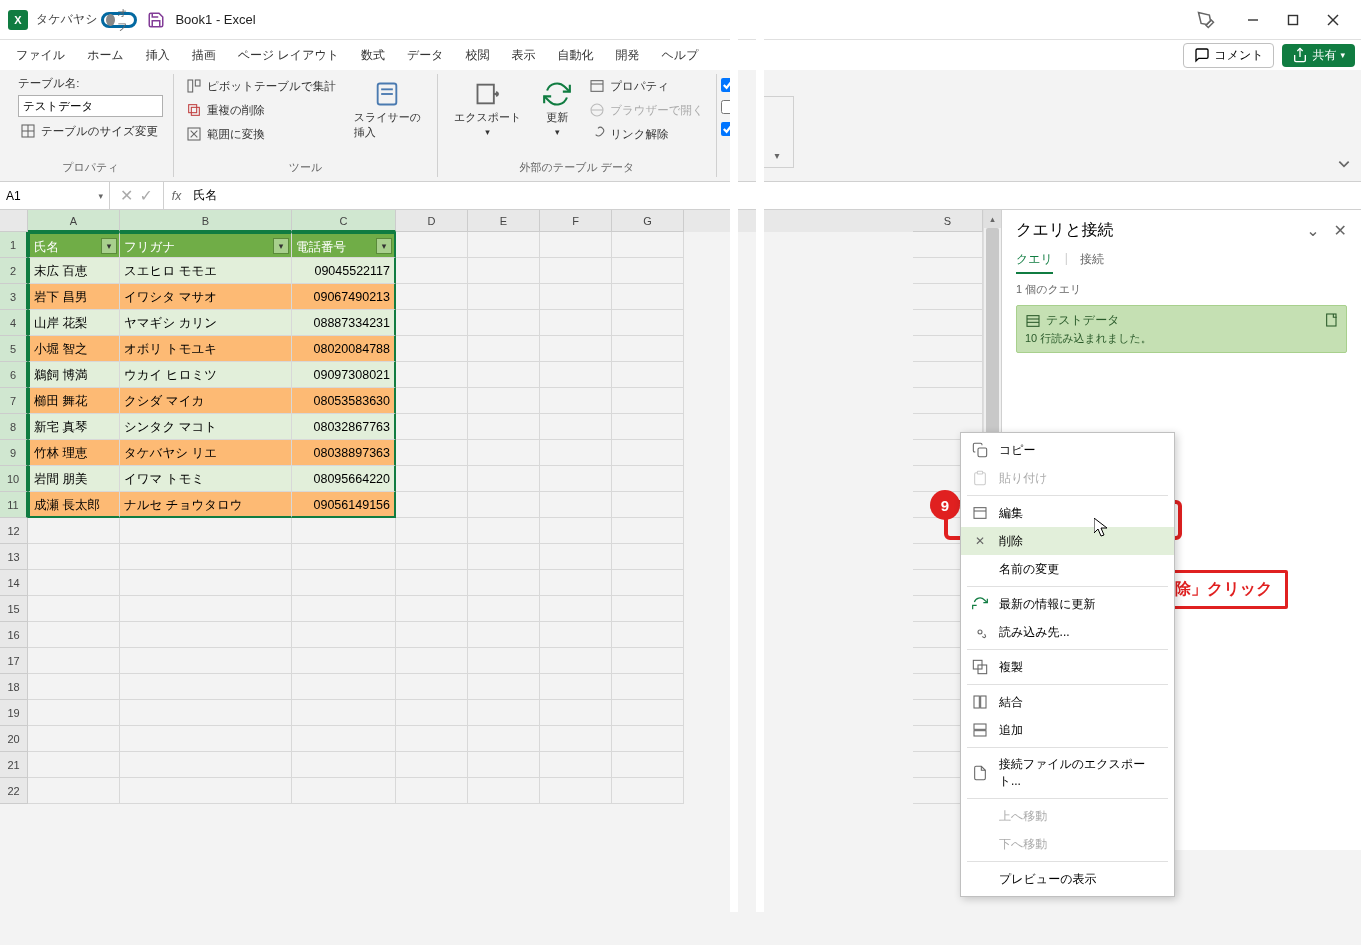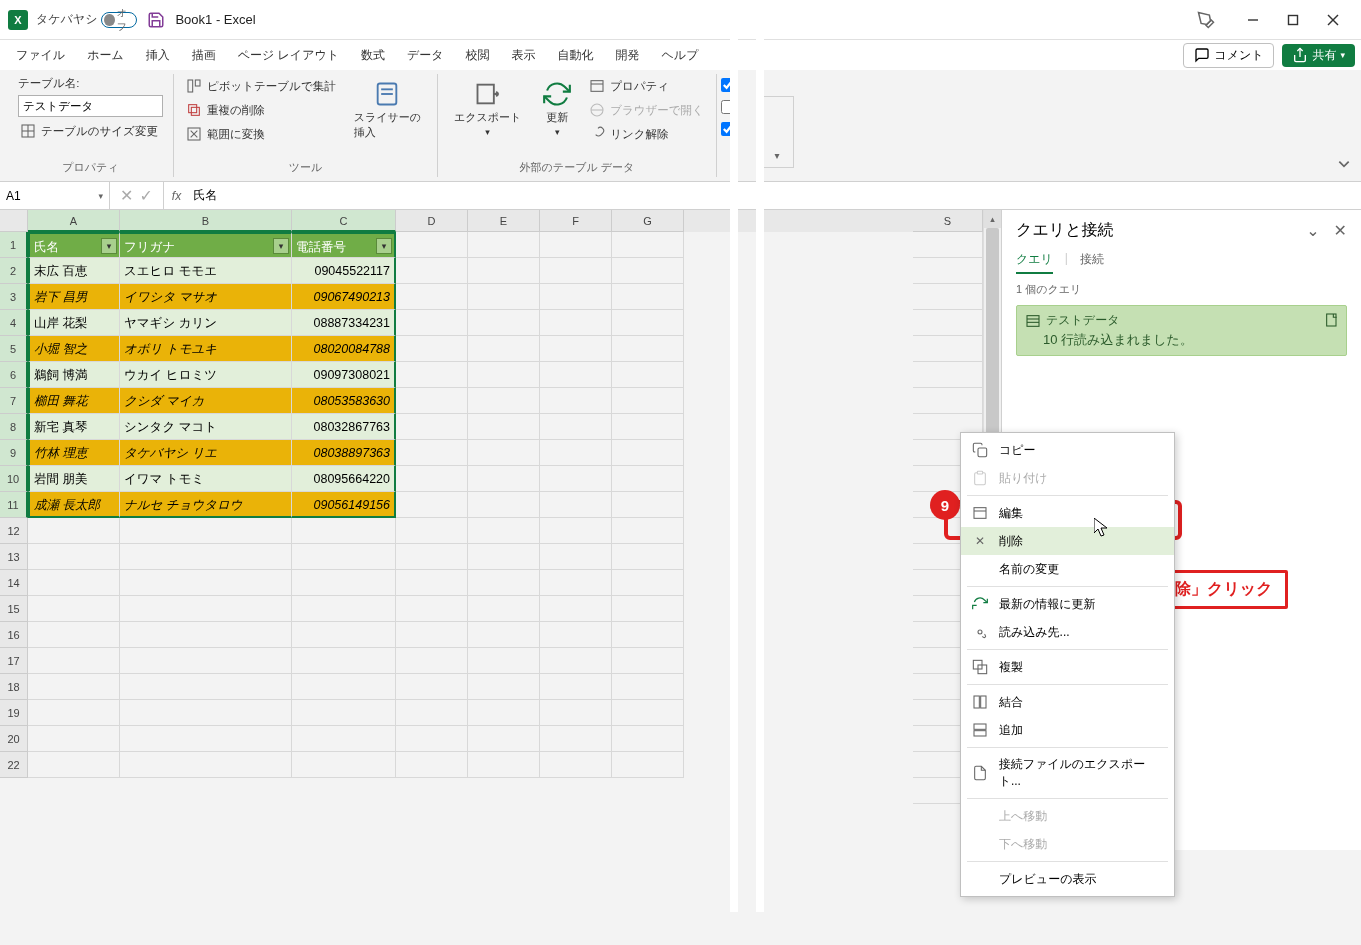"オフ" .titlebar .toggle { border: 1px solid #0369a1 -> 3px solid #0369a1 }
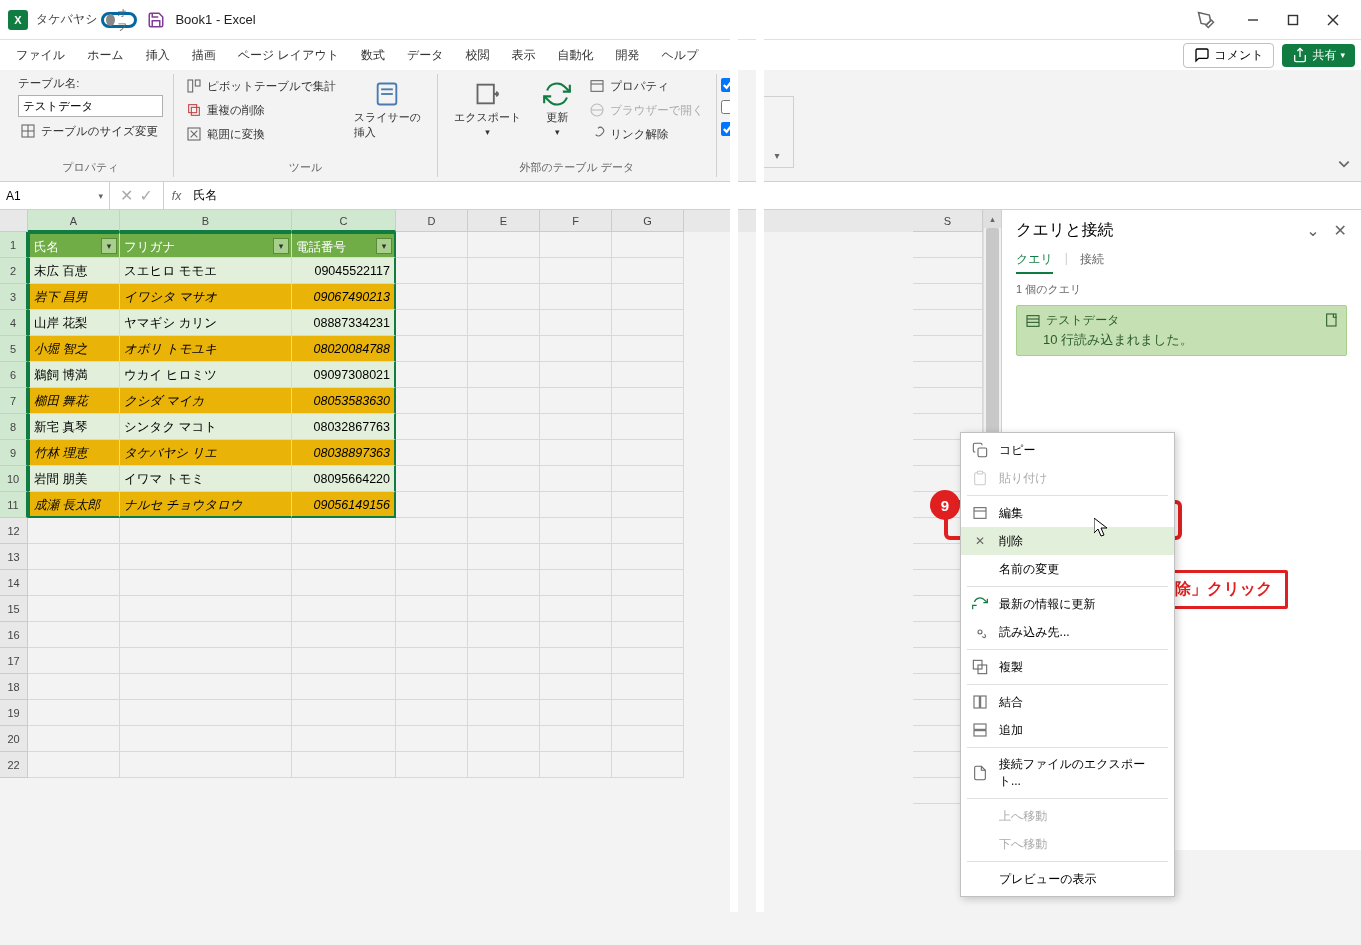"岩下 昌男" .tr-odd { background: #eab308 -> #fdba74; font-style: italic -> none }
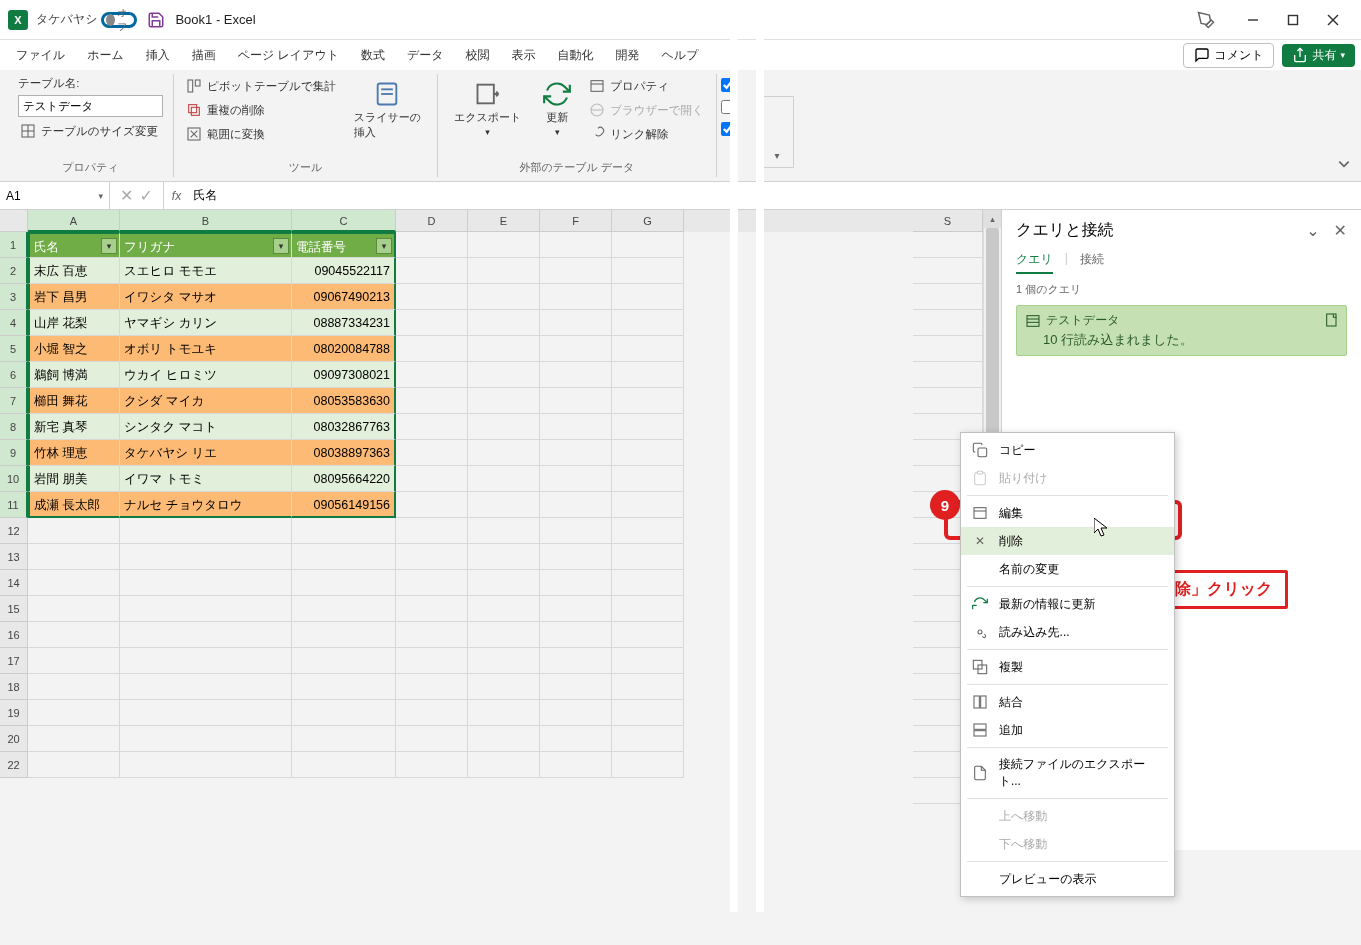"10 行読み込まれました。" .query-card .qstatus { font-size: 13px -> 11px; margin-left: 18px -> none }
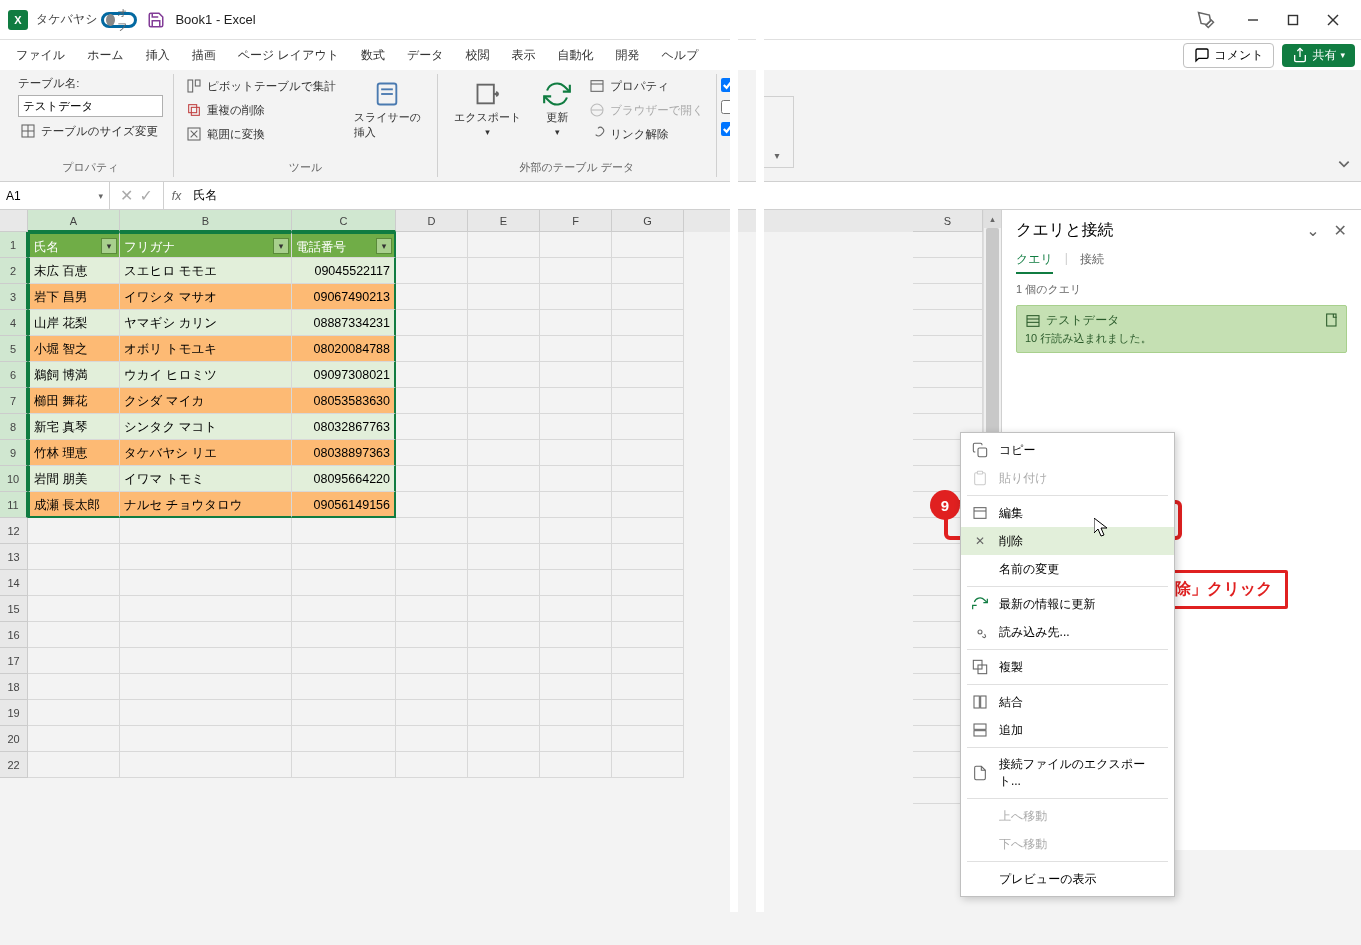"21" div.row { html: none -> <div> <div>21</div> <div></div> <div></div> <div></div> <div></div> <div></div> <div></div> <div></div> </div> }
